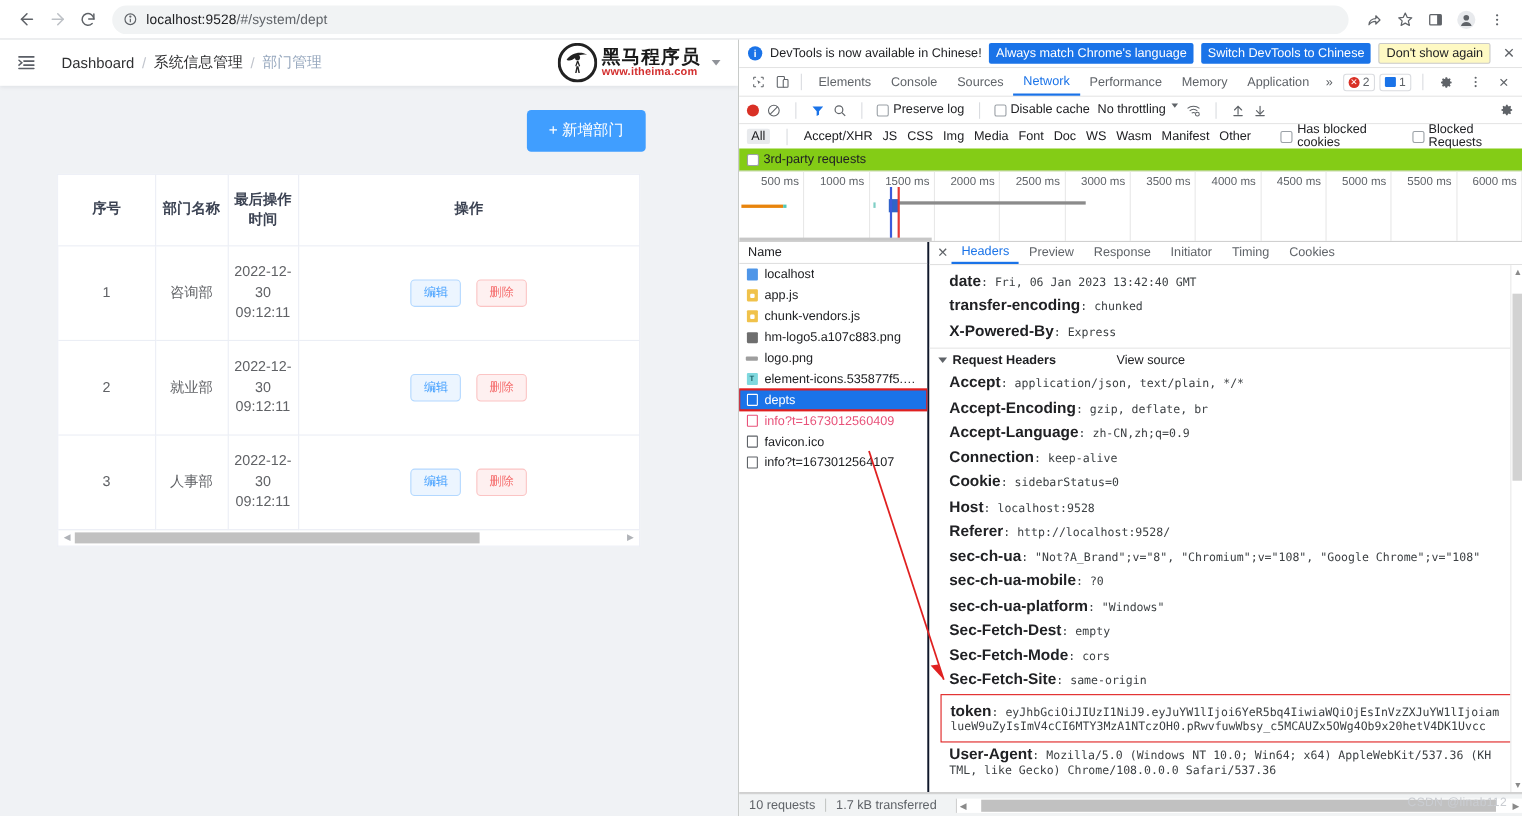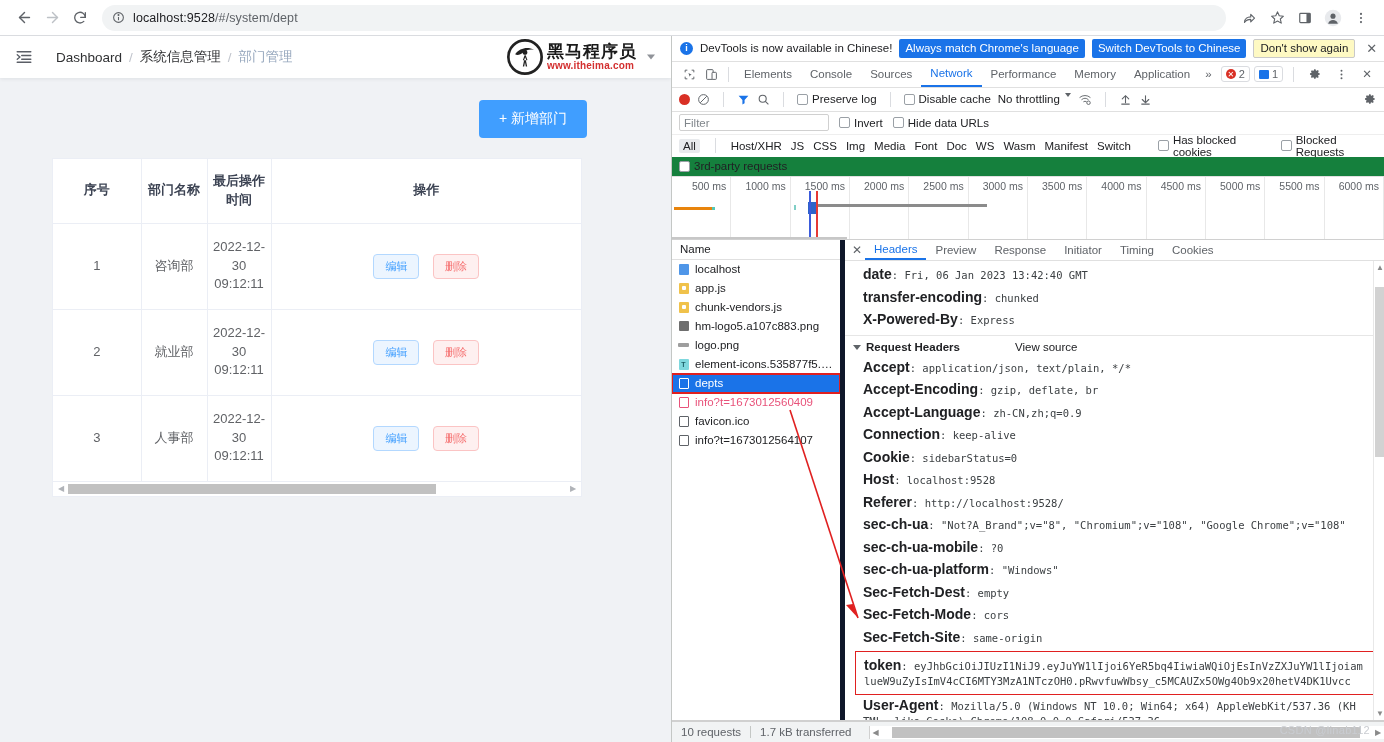"Filter" div.dt-filterbar { html: <div> <span>Filter</span> <label> <span></span> <span>Invert</span> </label> <label> <span></span> <span>Hide data URLs</span> </label> </div> -> none }
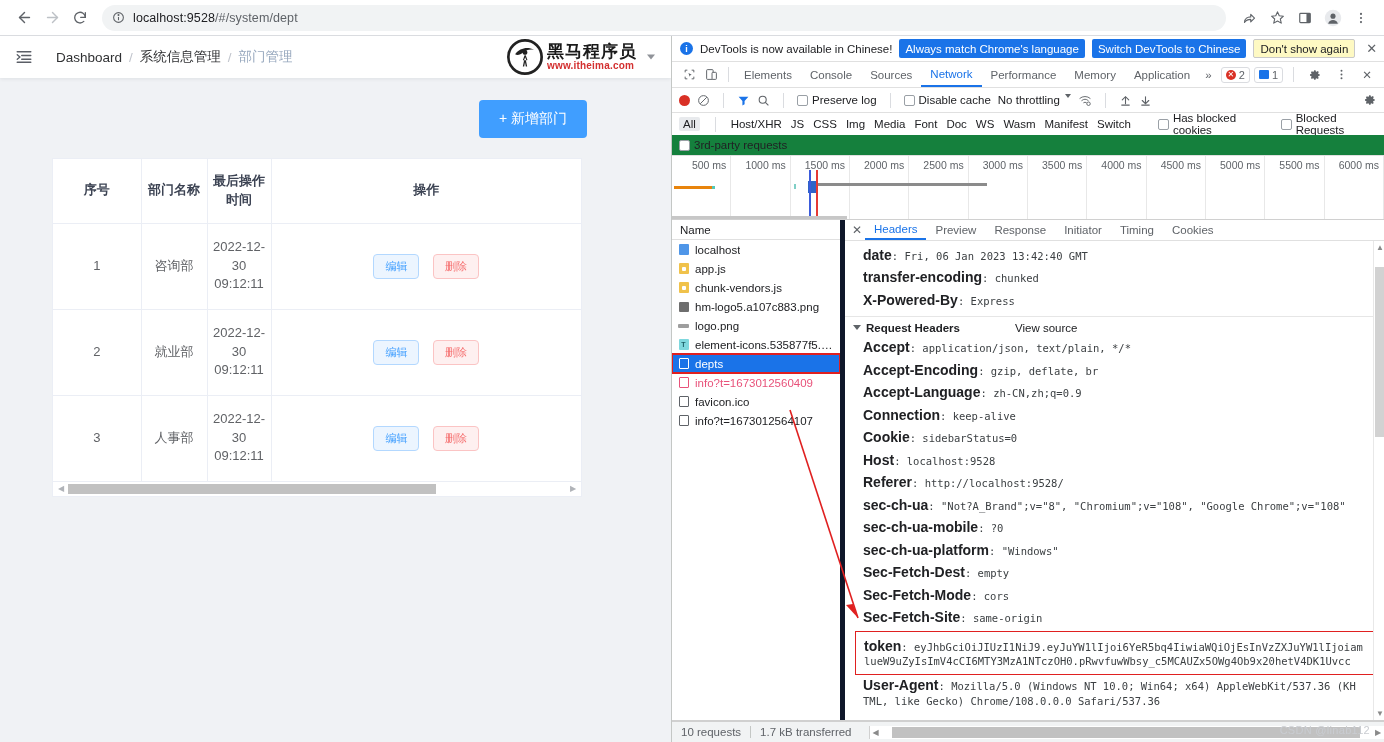"Host/XHR" span.type-pill { text: Host/XHR -> Accept/XHR }
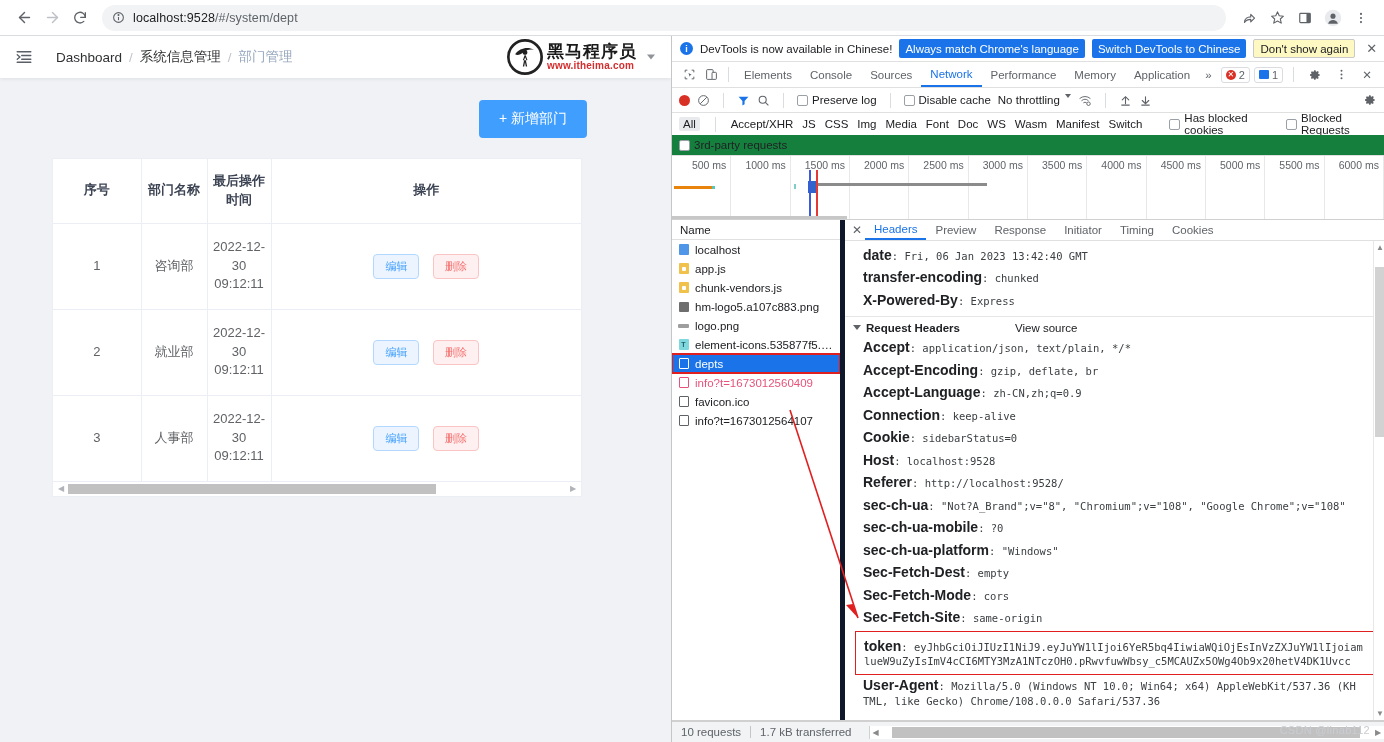"Switch" span.type-pill { text: Switch -> Other }
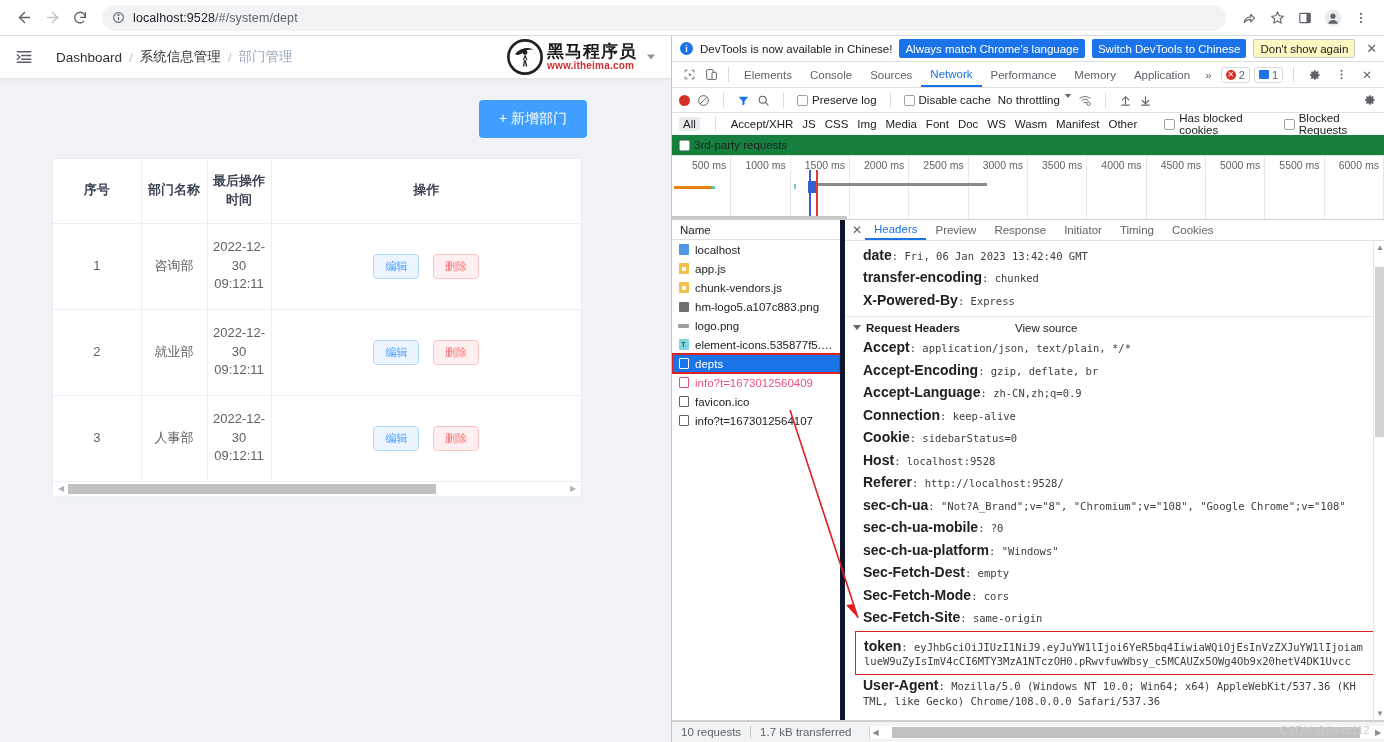"3rd-party requests" .dt-3rd { background: #15803d -> #84cc16 }
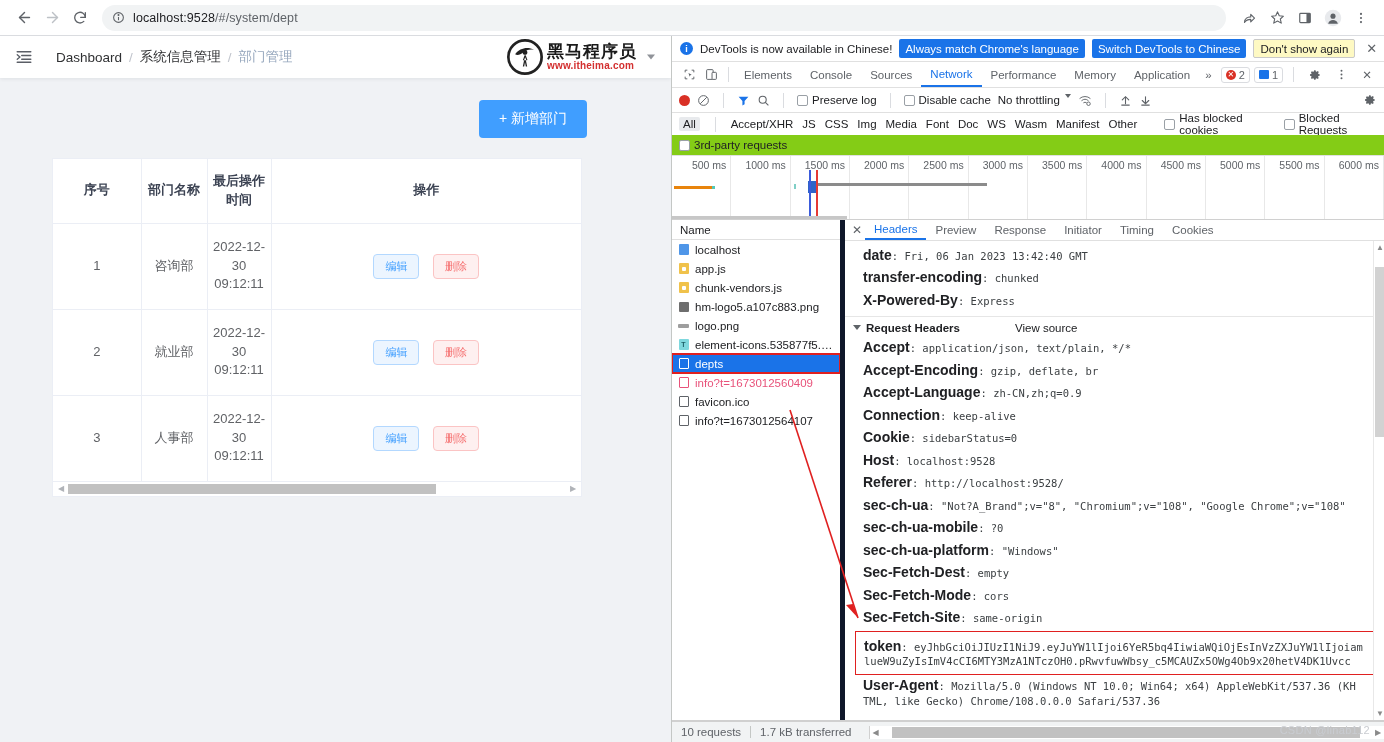"Name" .req-list { border-right: 5px solid #0f172a -> 2px solid #0f172a }
